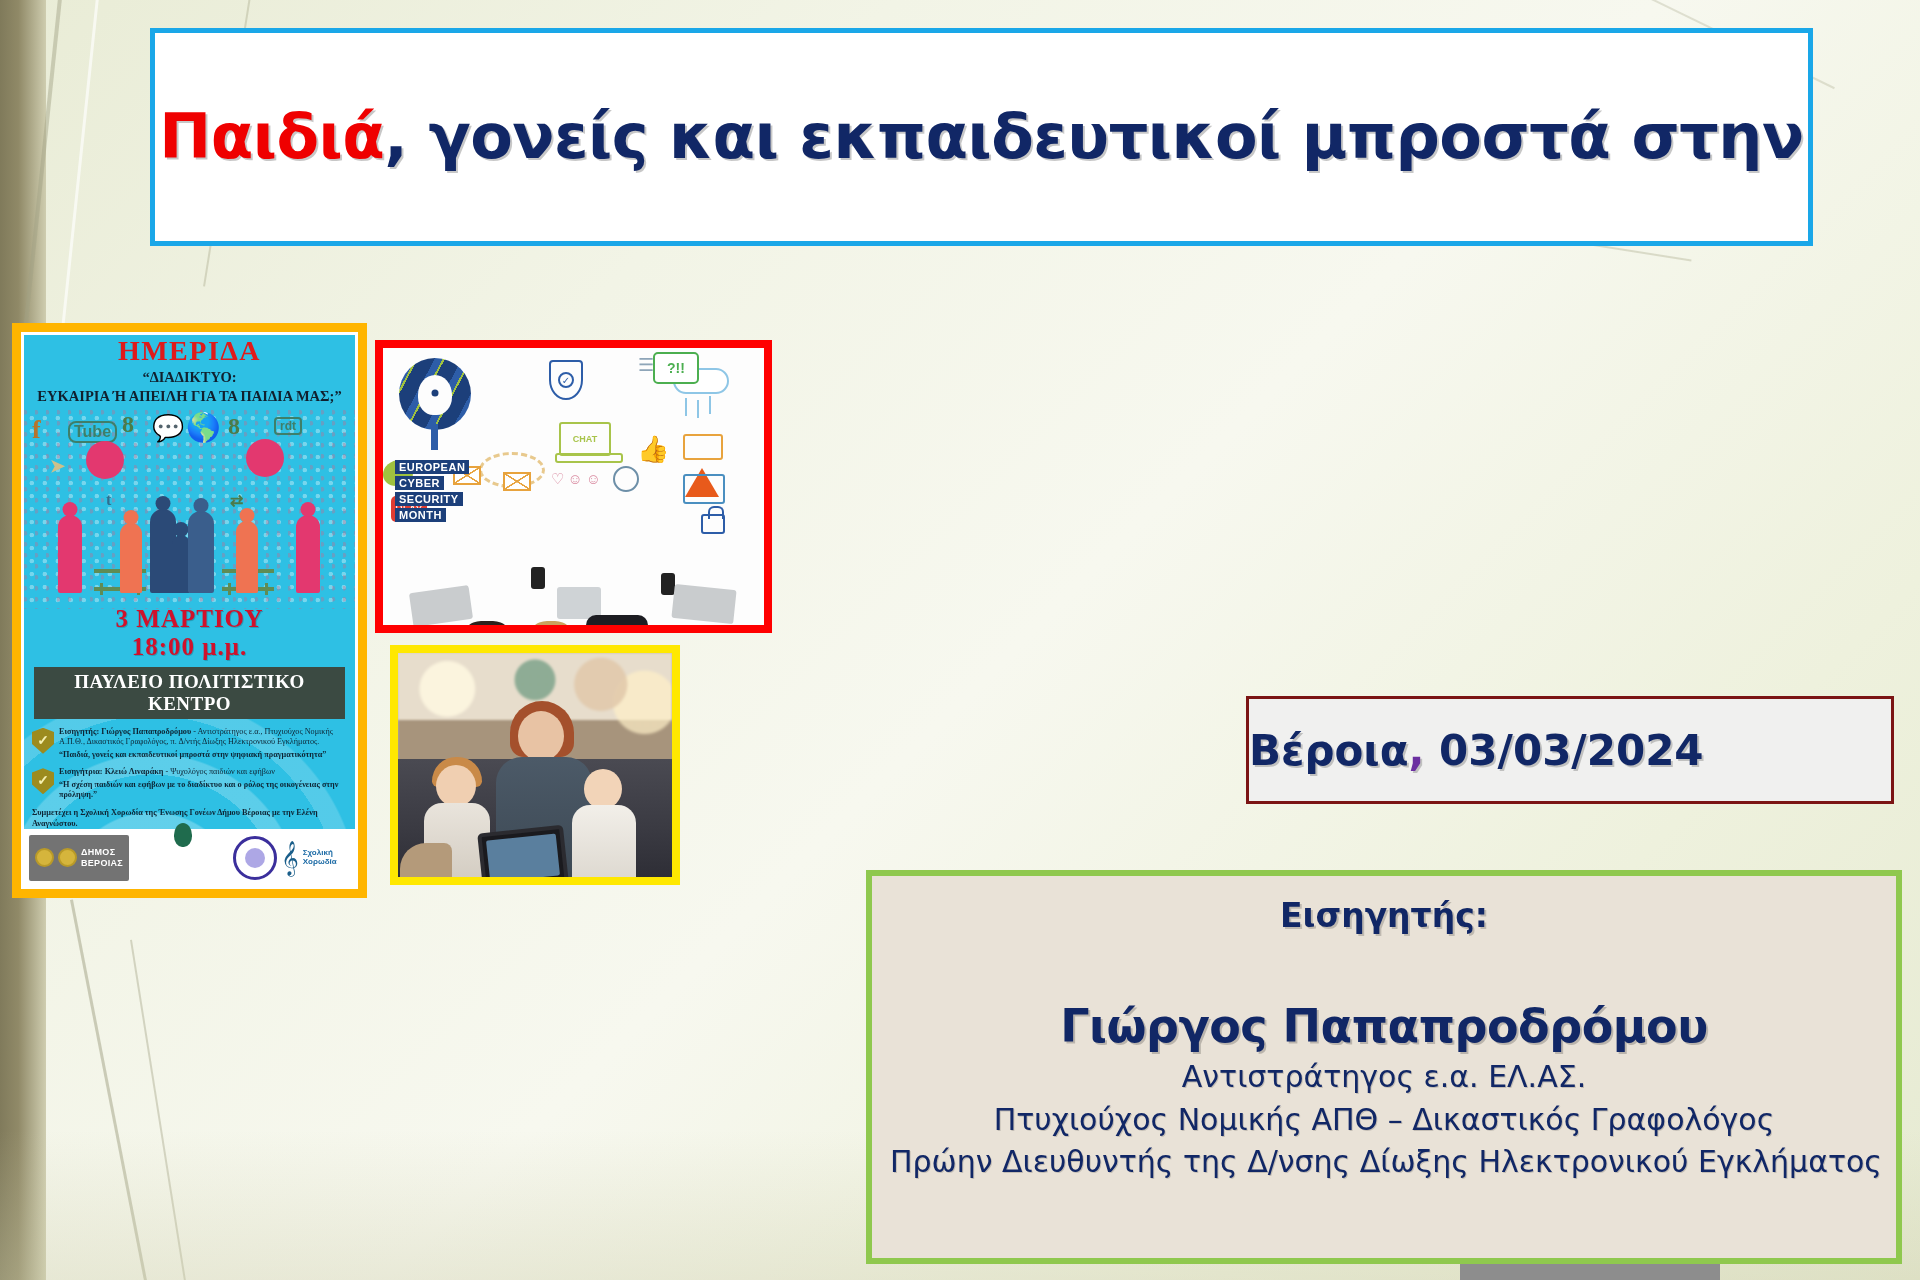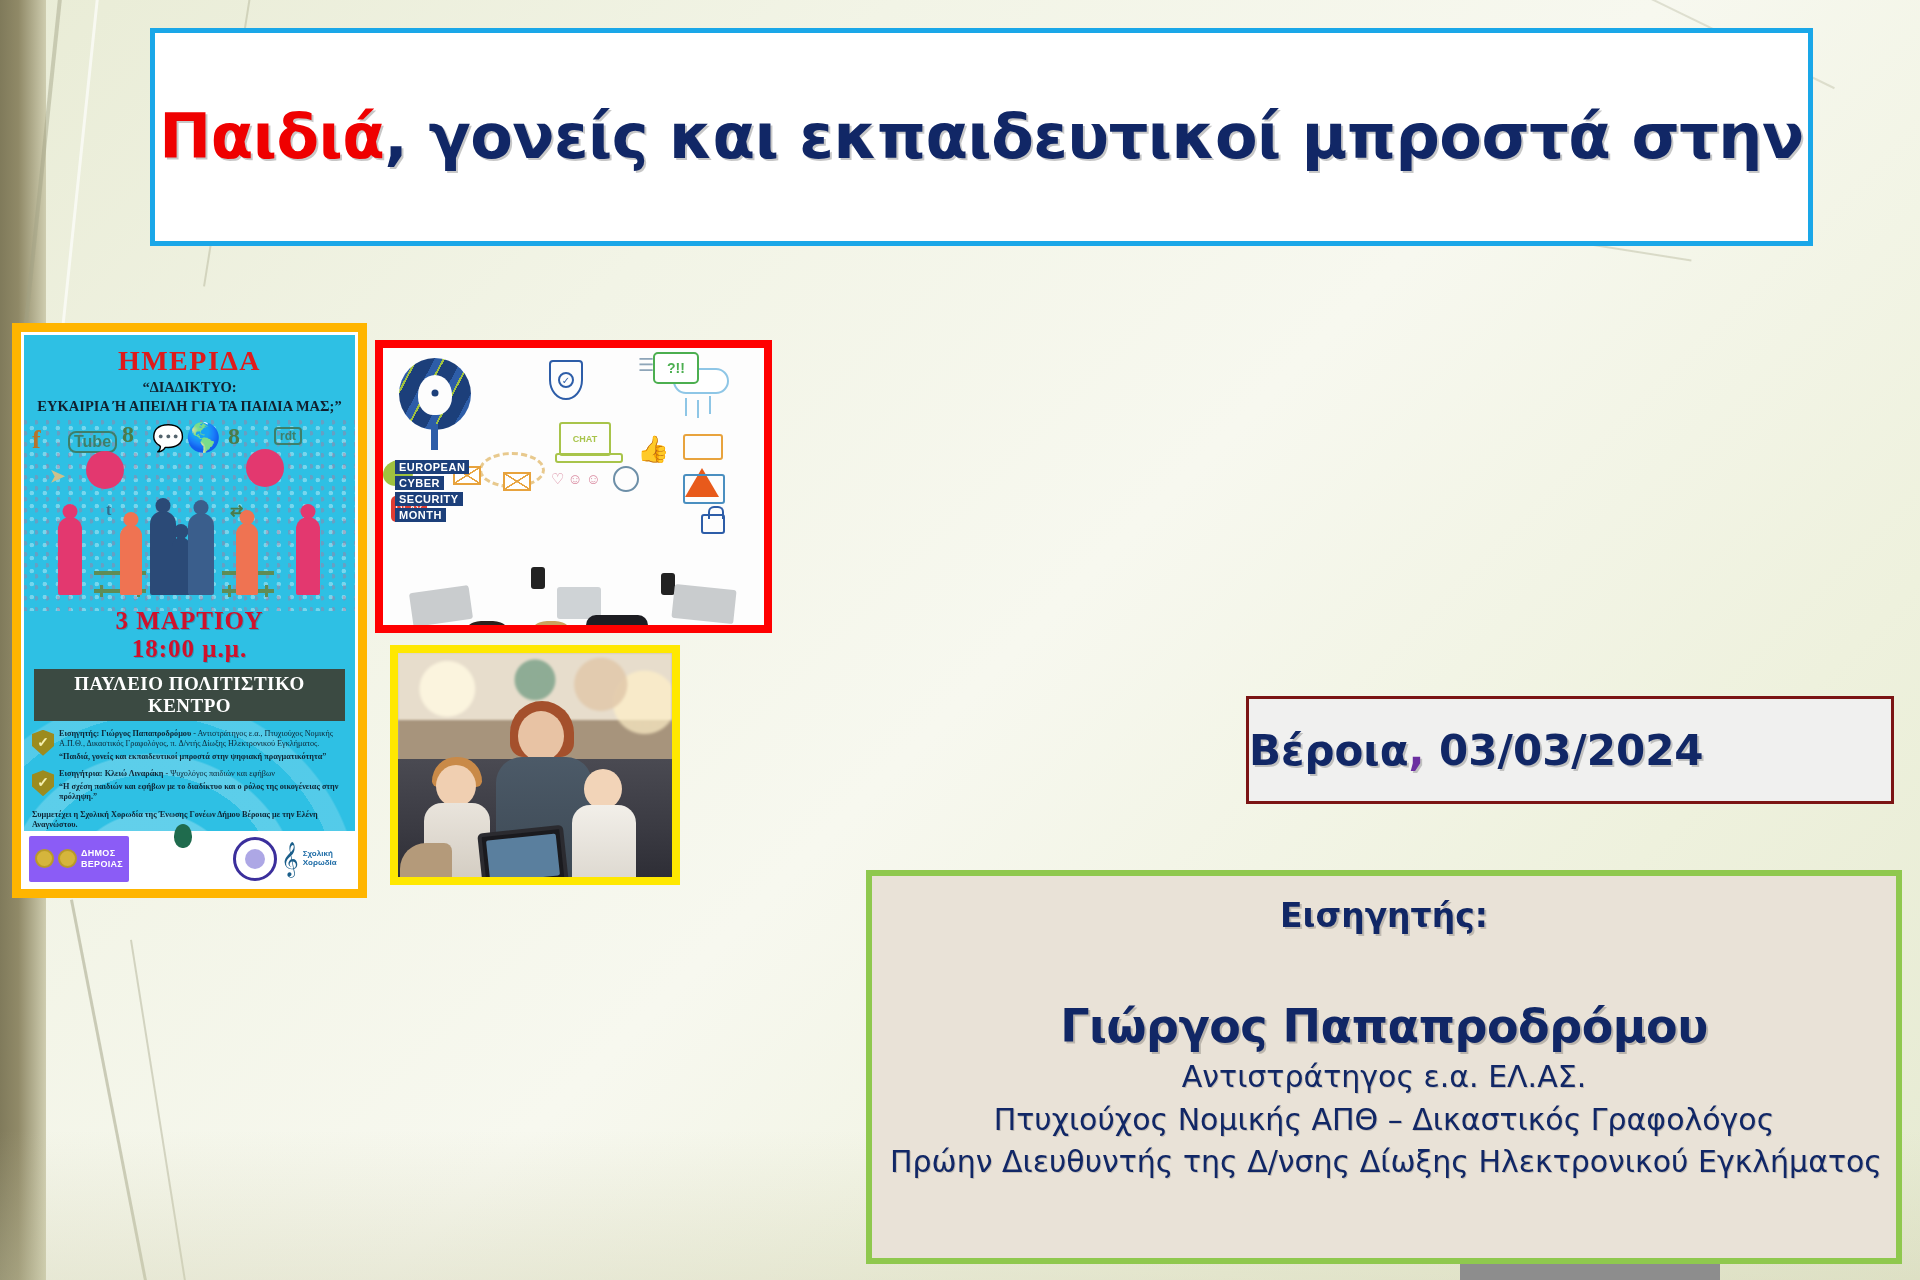"ΗΜΕΡΙΔΑ" .p-hdr { padding-top: 10px -> none }
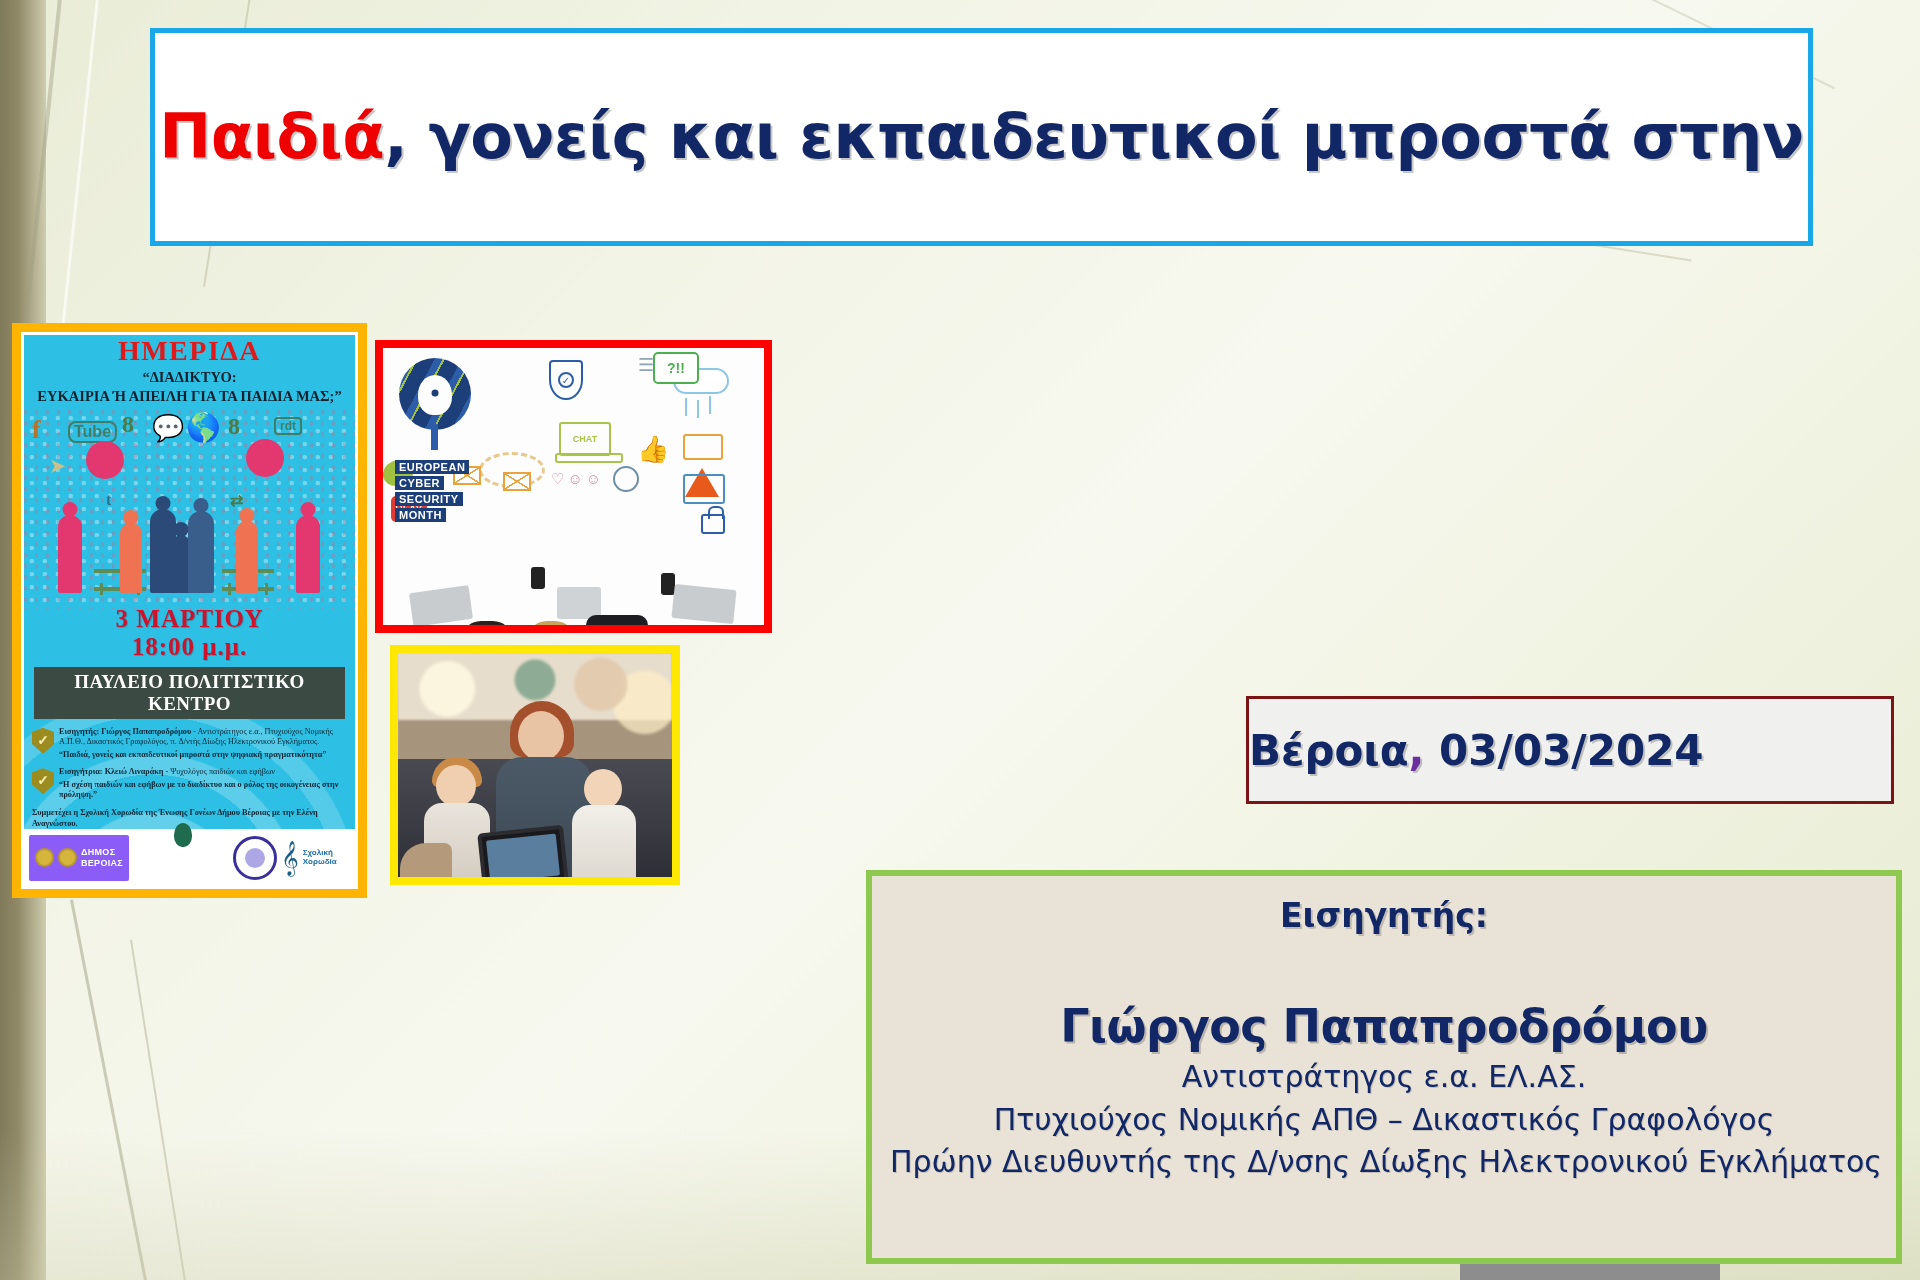"ΔΗΜΟΣ" .logo-dimos { background: #8b5cf6 -> #737373 }
